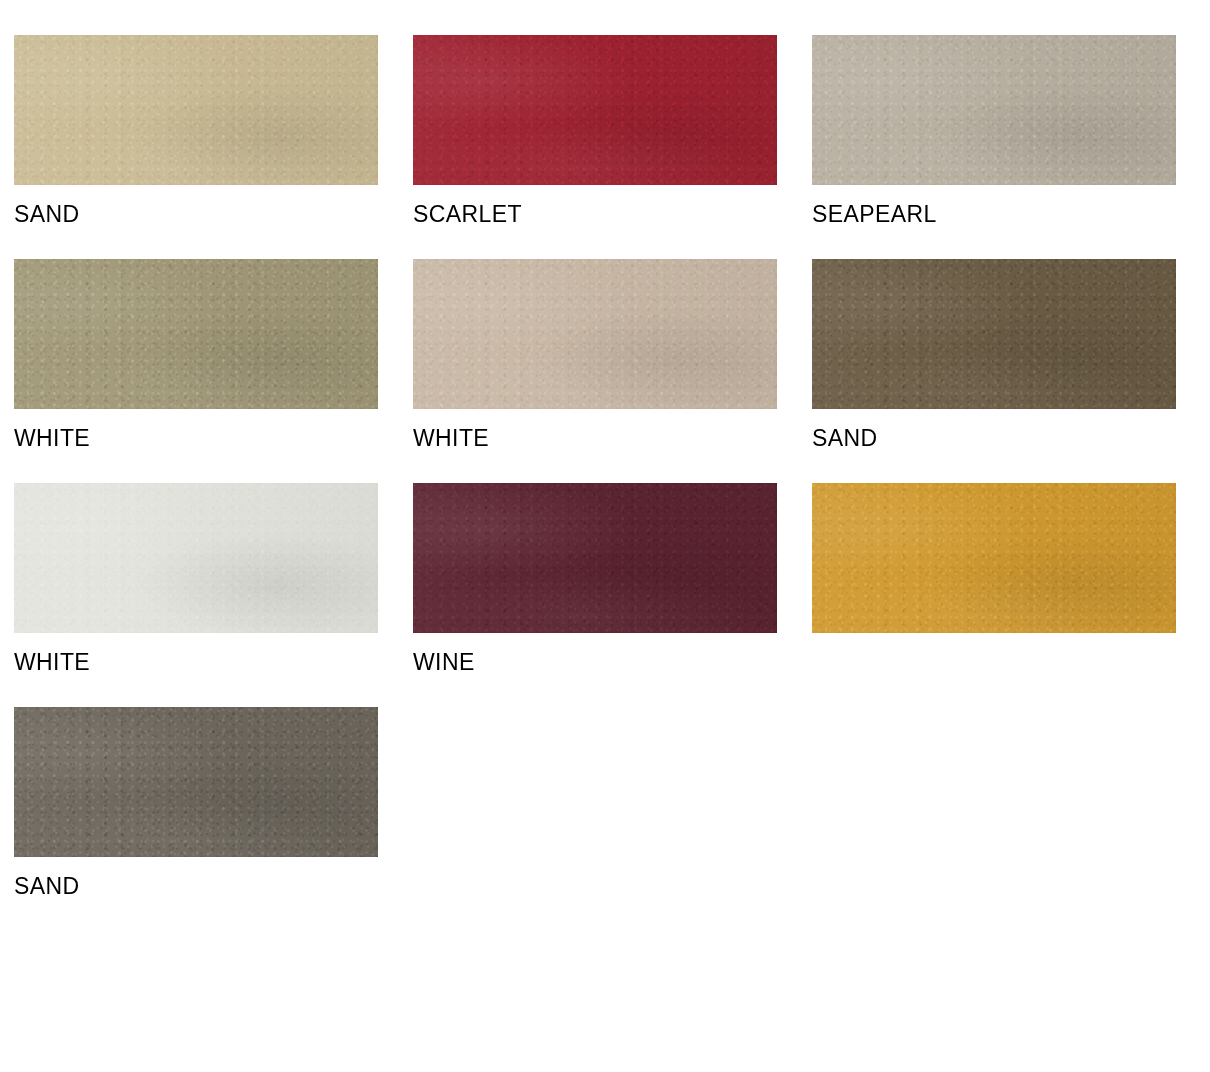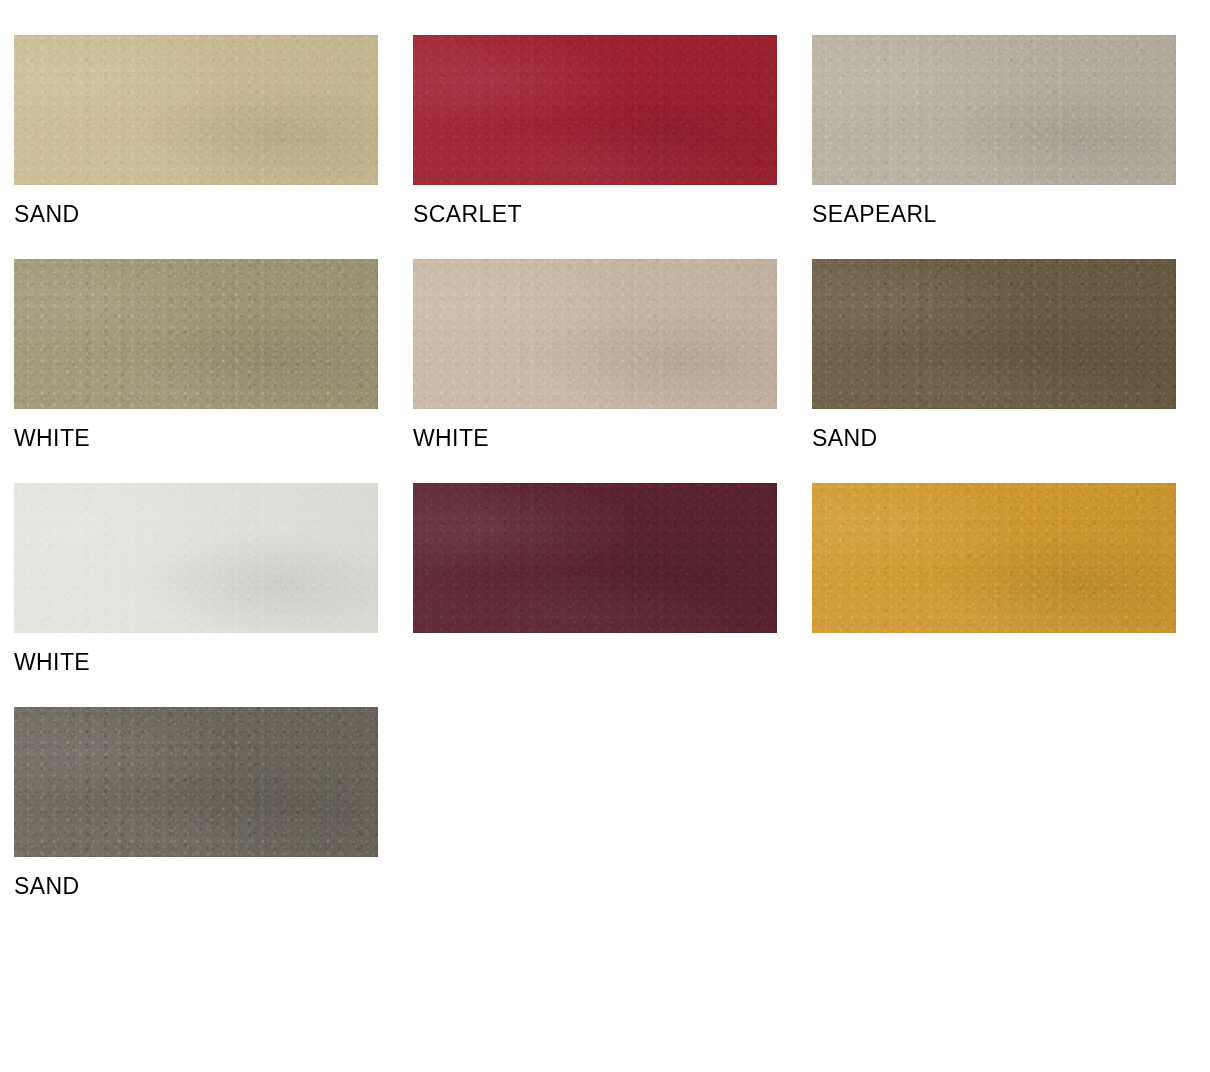"WINE" div.swatch-label { html: none -> <div>WINE</div> }
